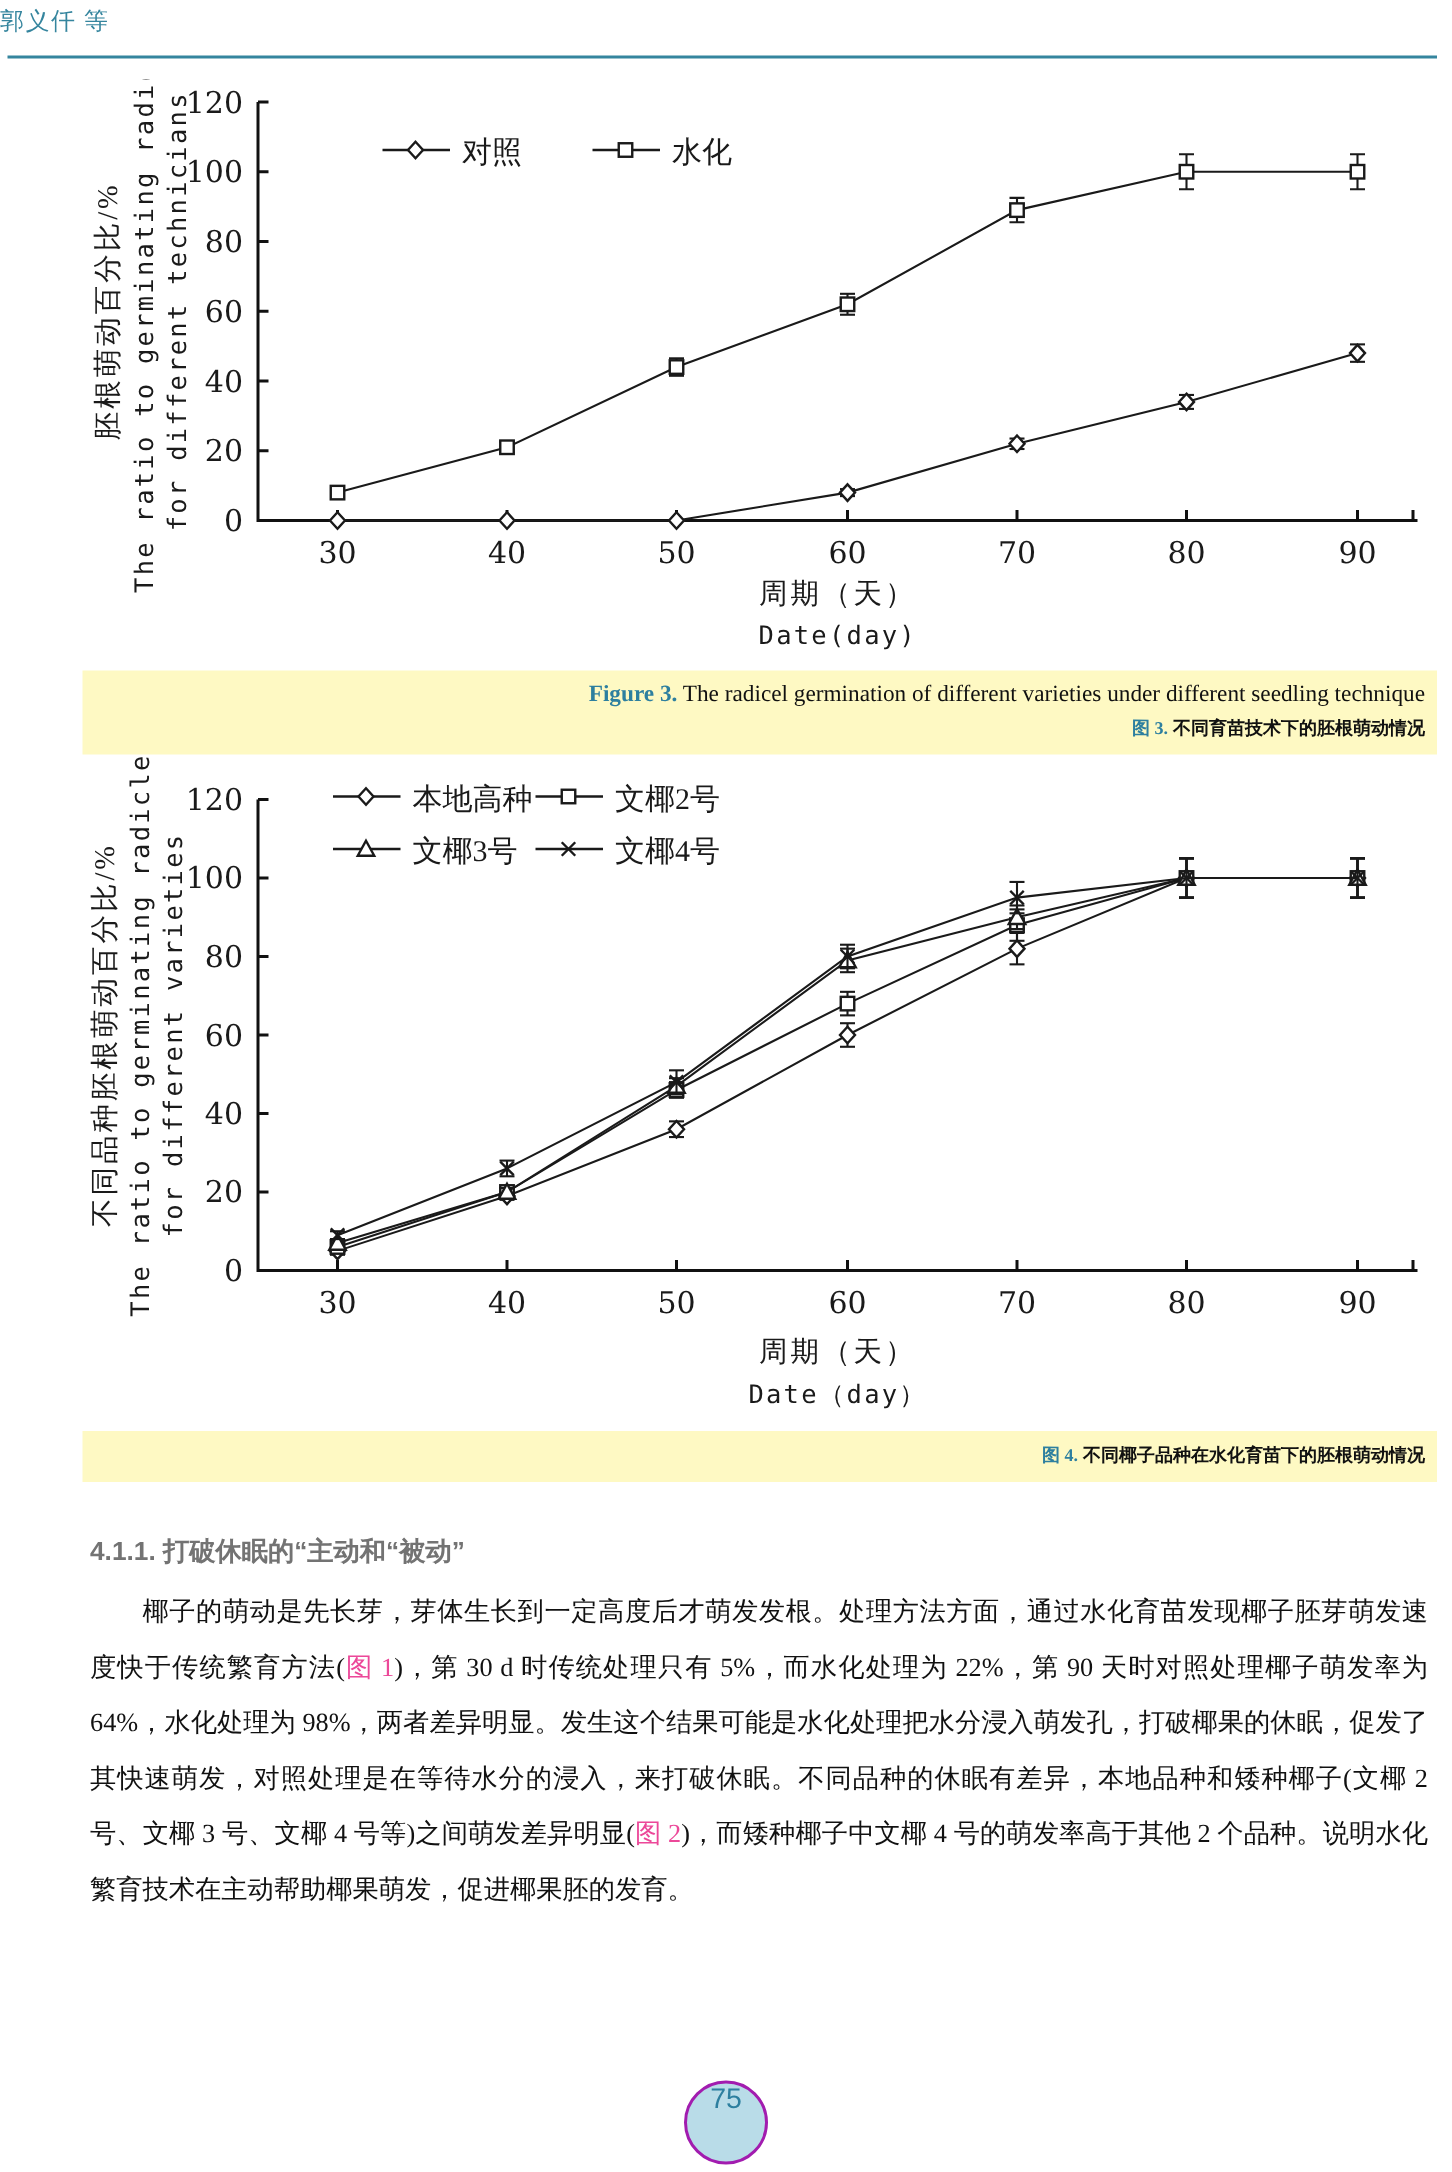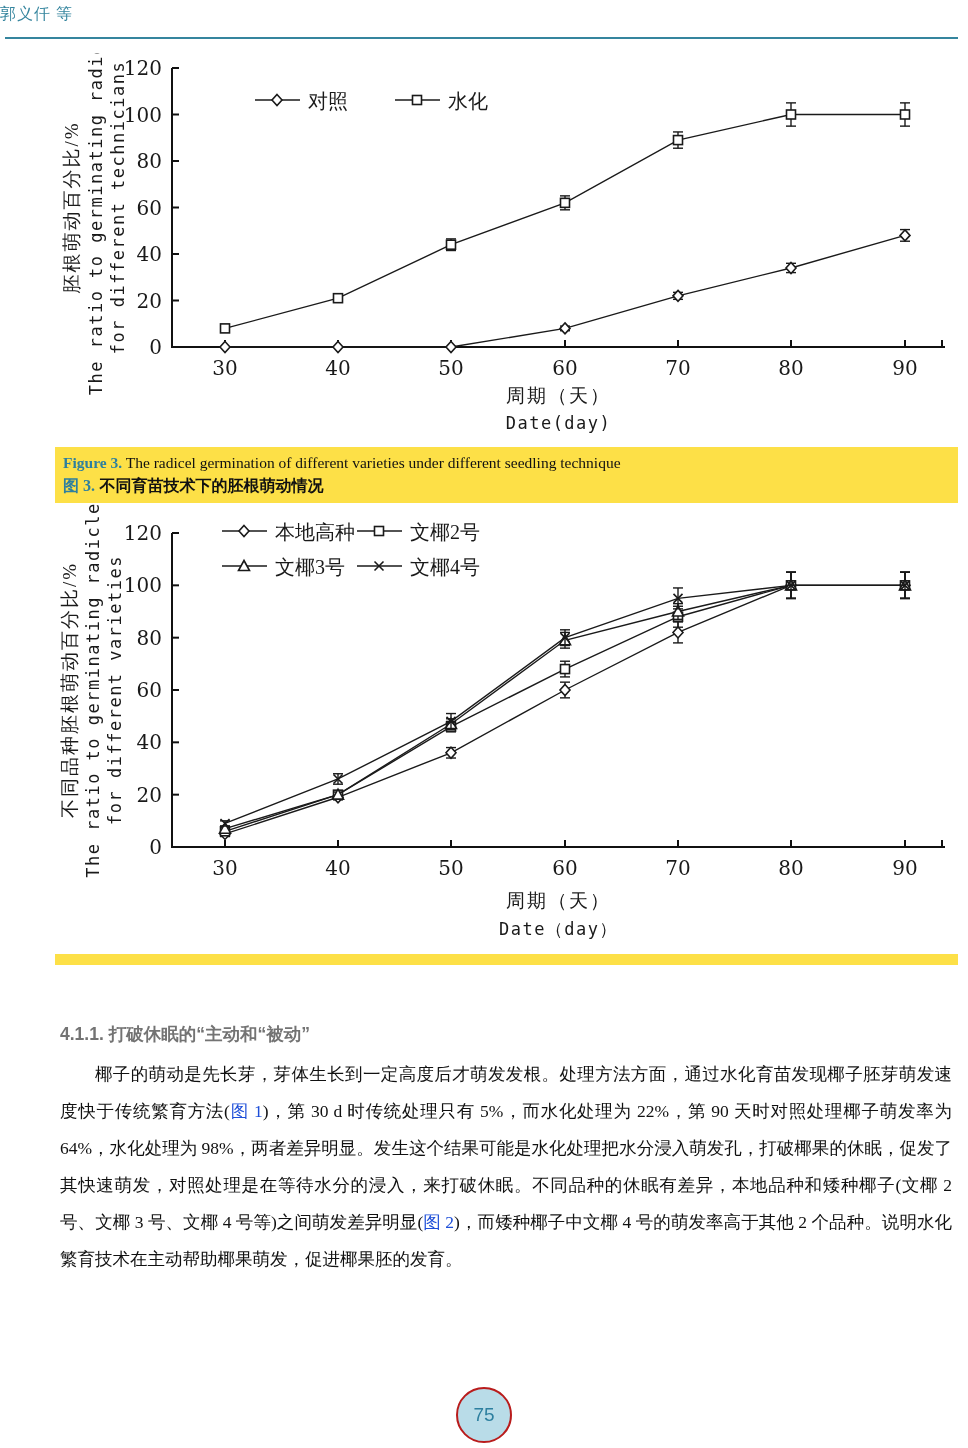"Figure 3. The radicel germination" .caption { background: #fde047 -> #fef9c3; text-align: none -> right }
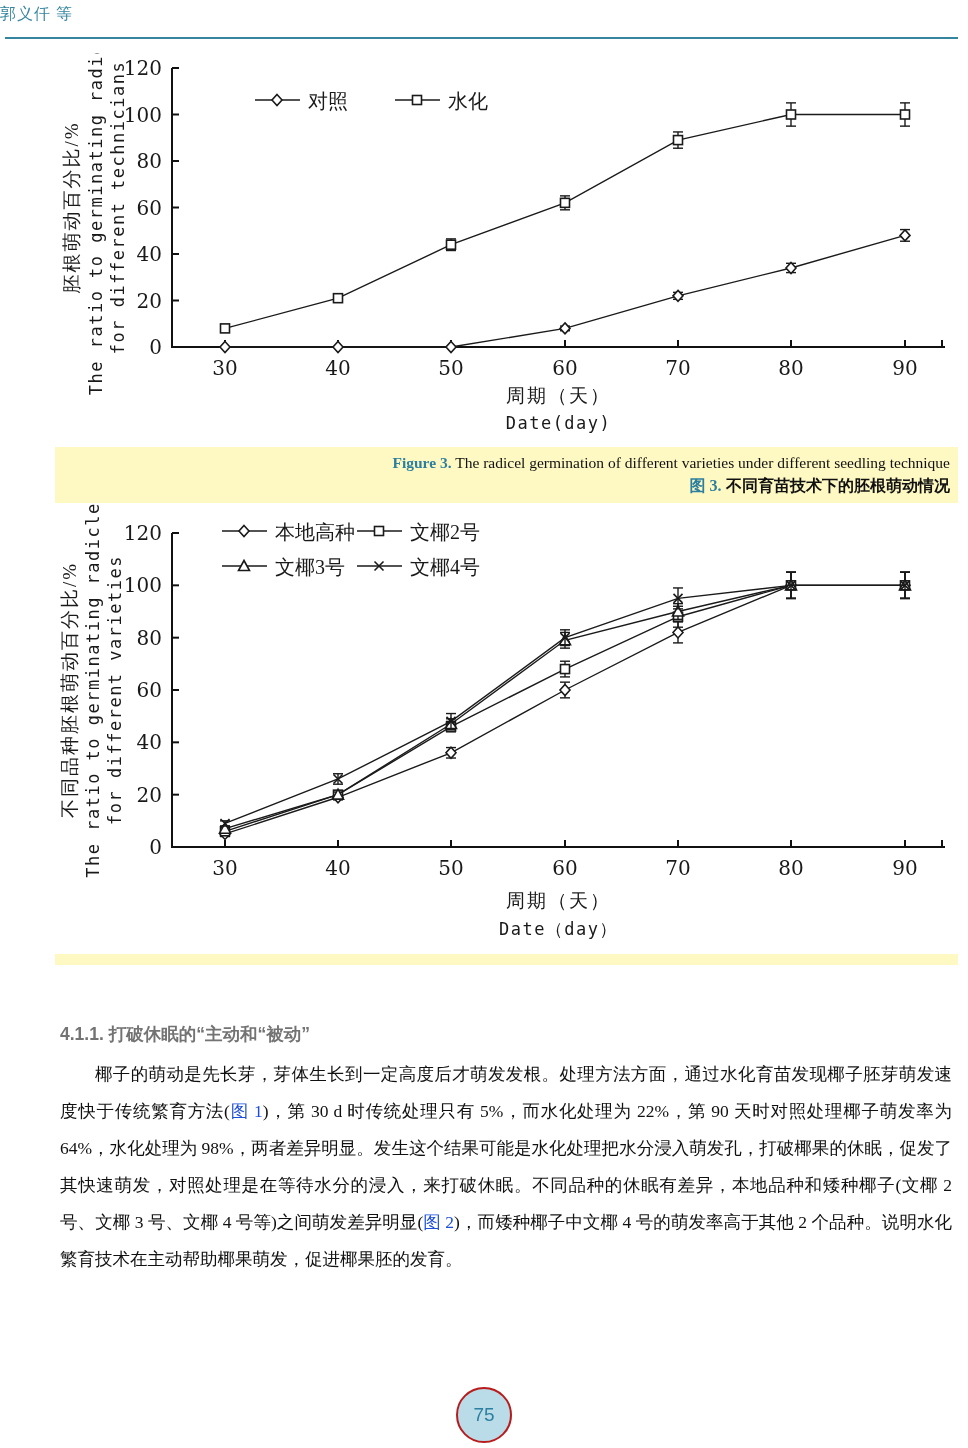"图 3. 不同育苗技术下的胚根萌动情况" .cap-line2 { font-size: 16px -> 12px }
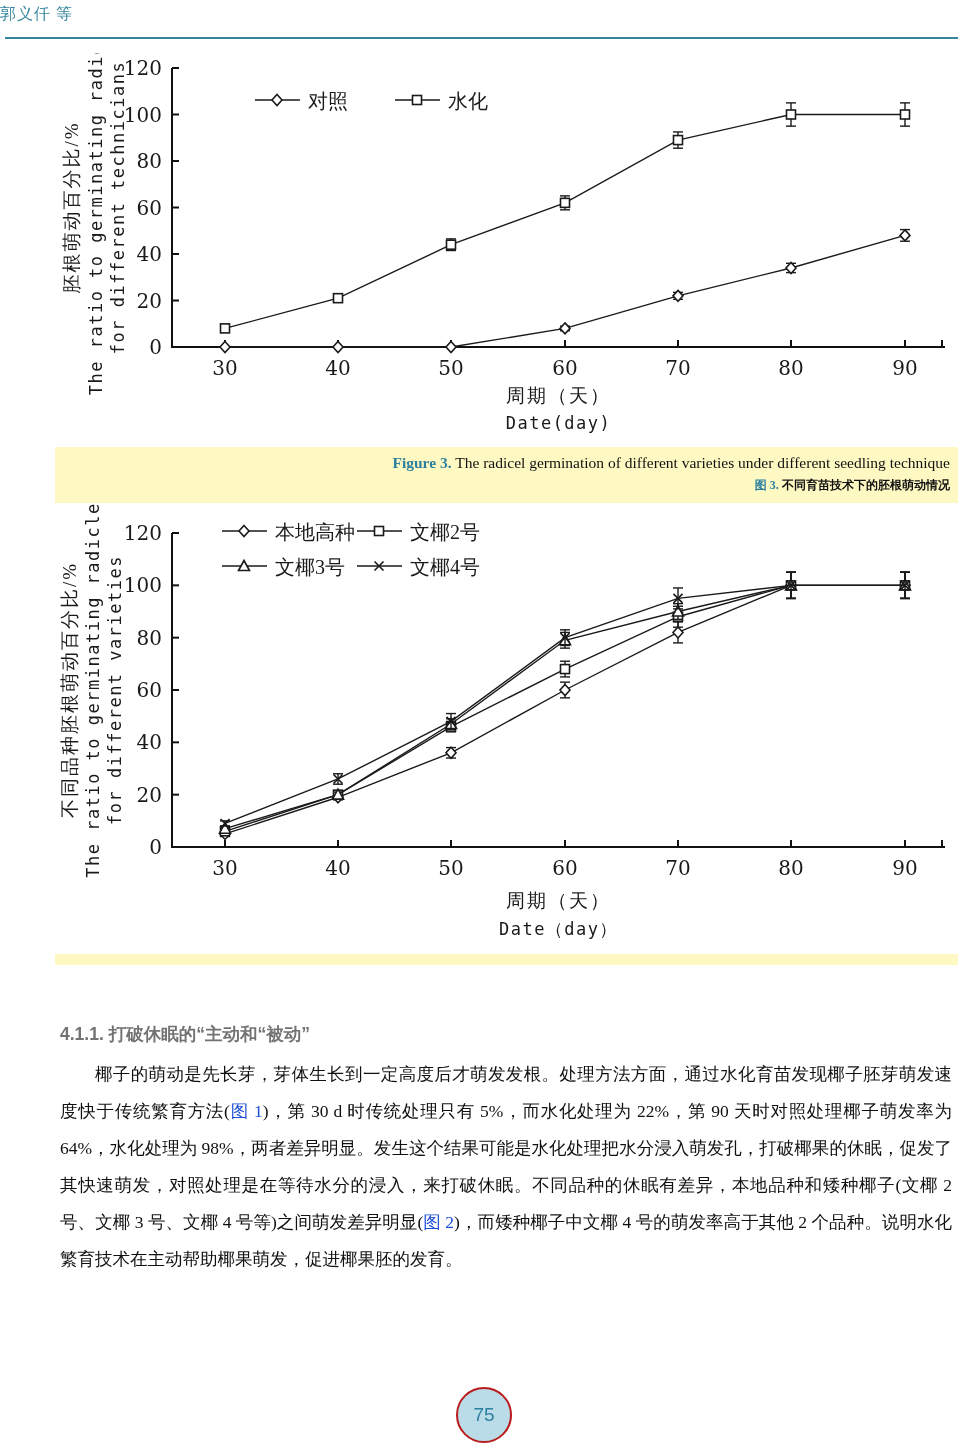"图 4. 不同椰子品种在水化育苗下的胚根萌动情况" div.cap-line2 { html: none -> <div> <span>图 4.</span><span> 不同椰子品种在水化育苗下的胚根萌动情况</span> </div> }
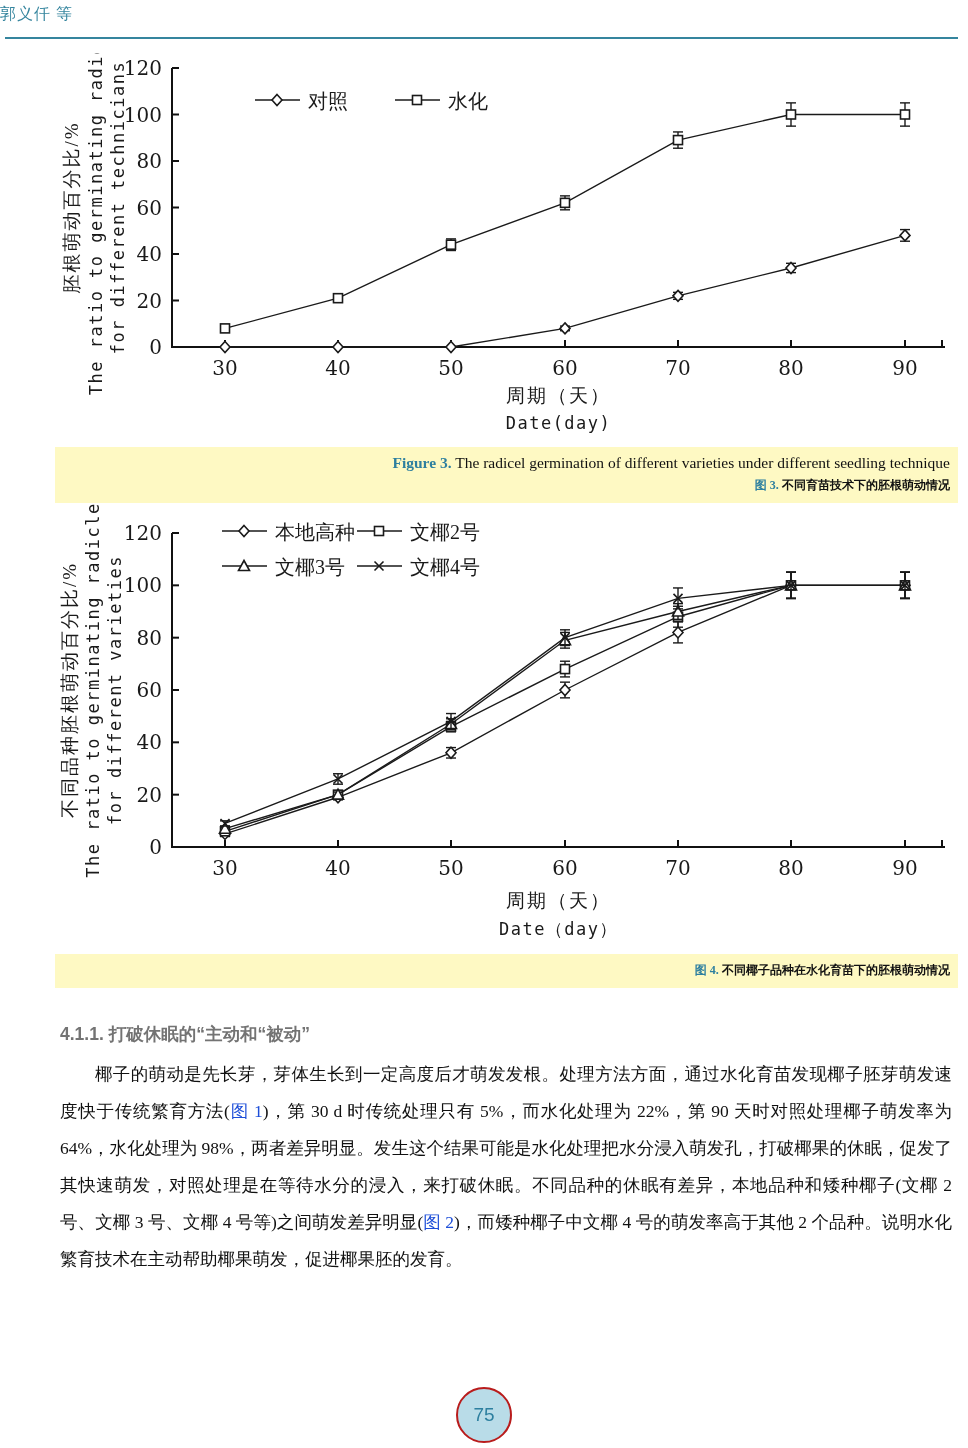"图 1" .para .figlink { color: #1d4ed8 -> #ec4899 }
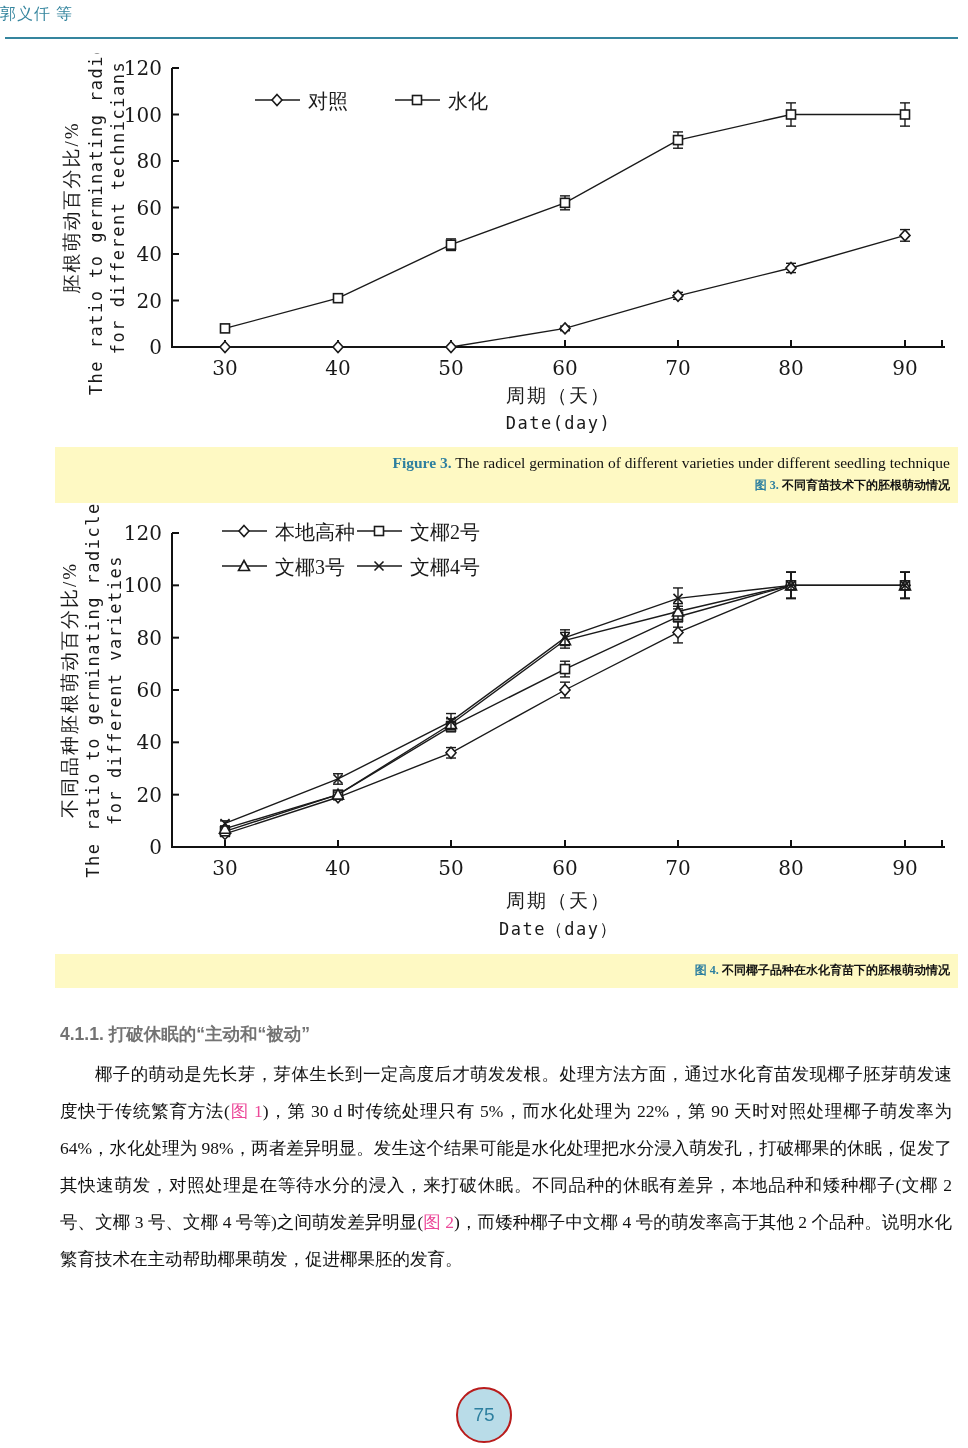"75" .page-circle { align-items: center -> none; border: 2px solid #b91c1c -> 2px solid #a21caf }
